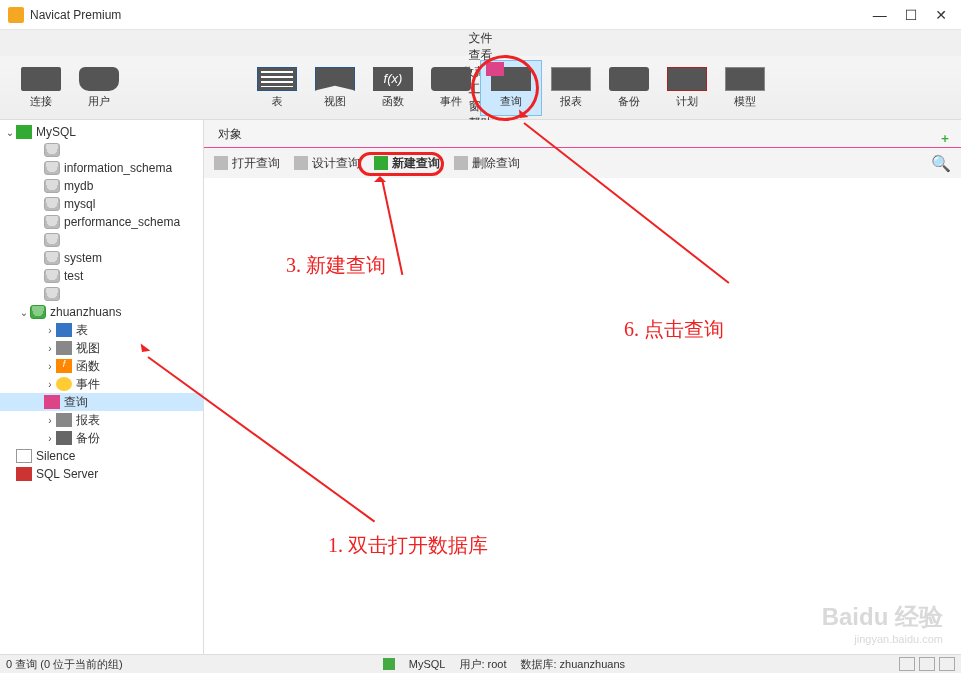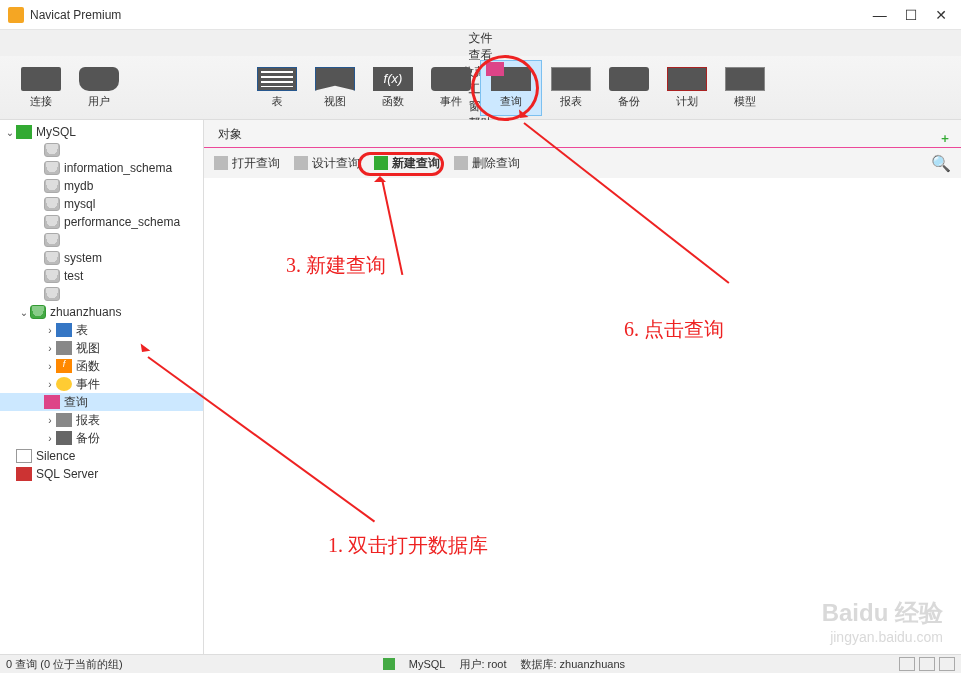"jingyan.baidu.com" .watermark .small { font-size: 14px -> 11px }
